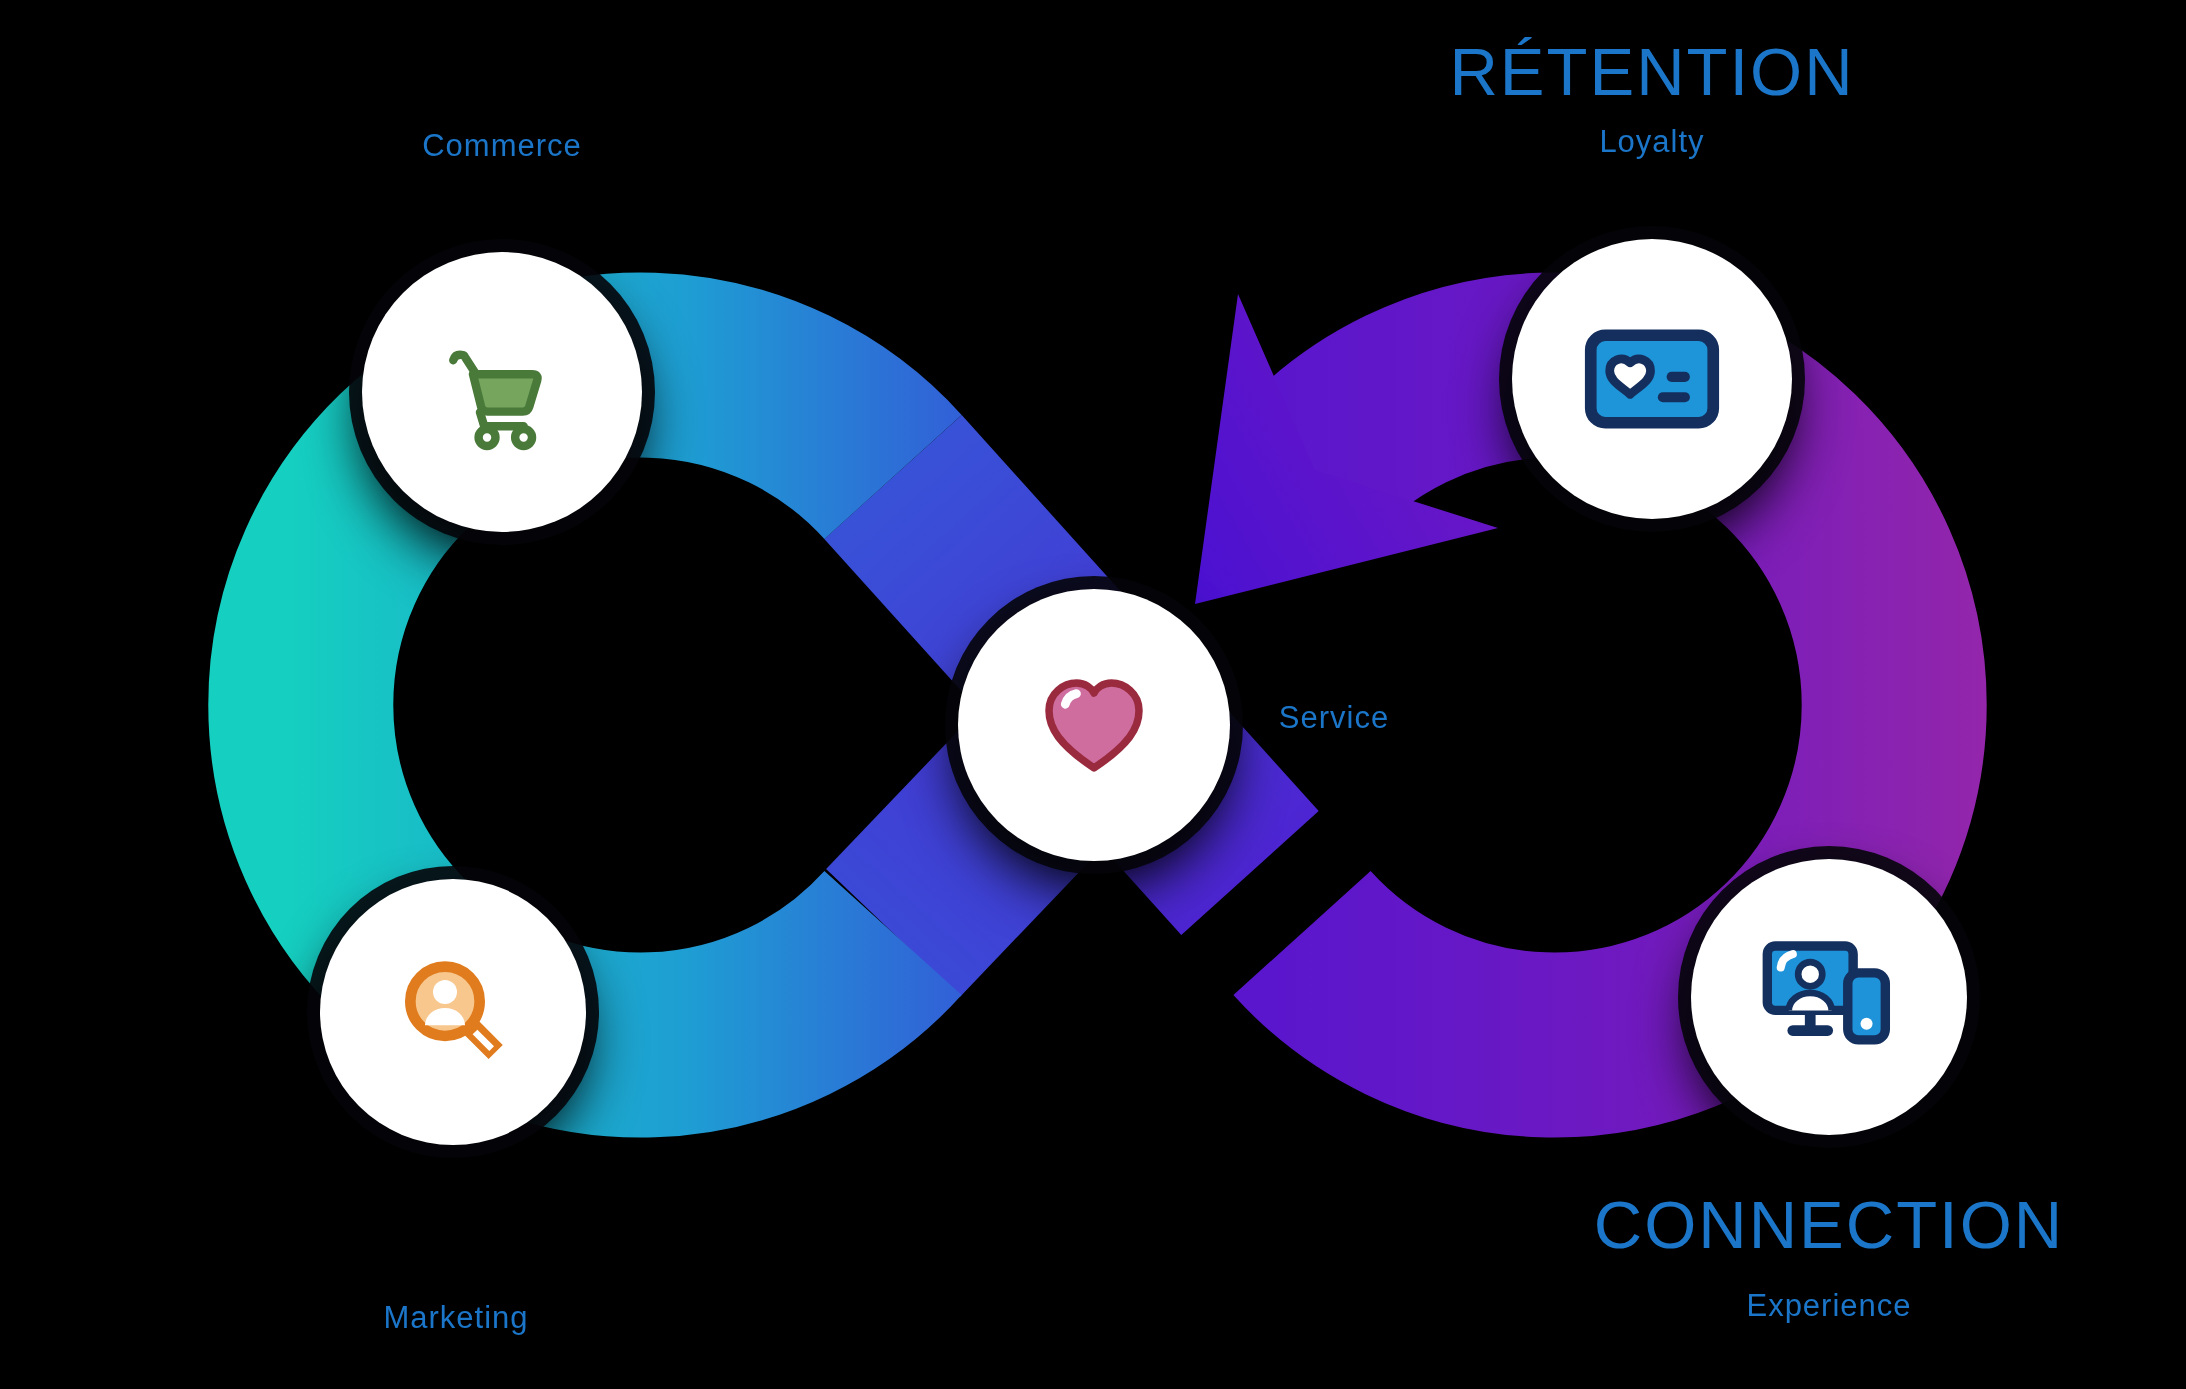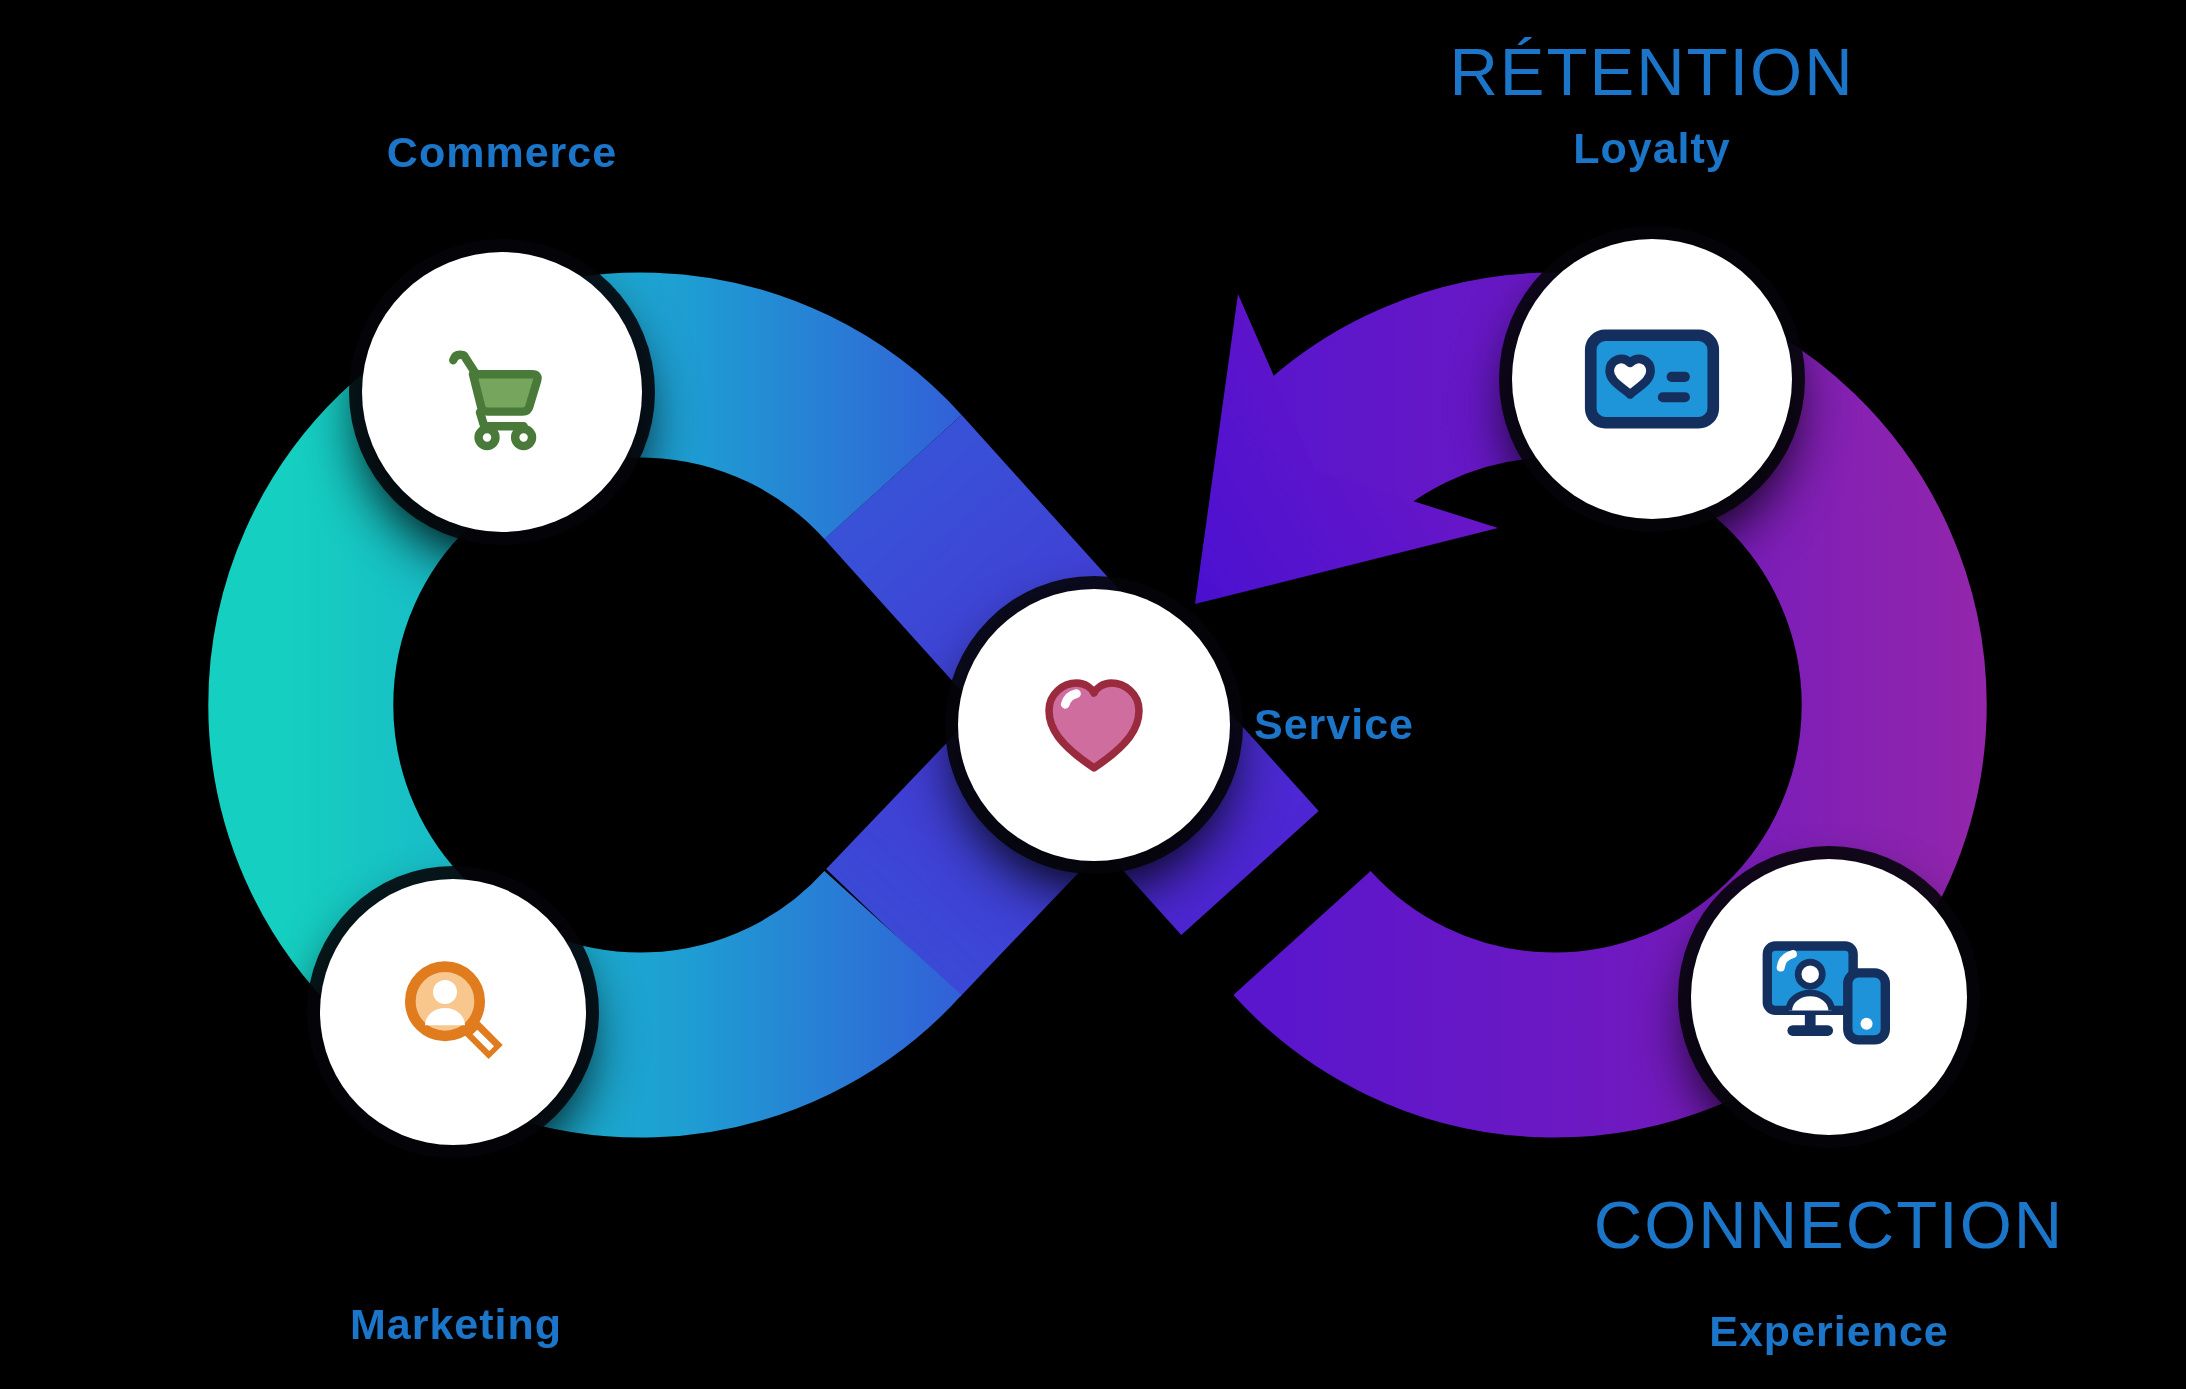"Commerce" .label.subtitle { font-size: 43px -> 31px; font-weight: 700 -> 400 }
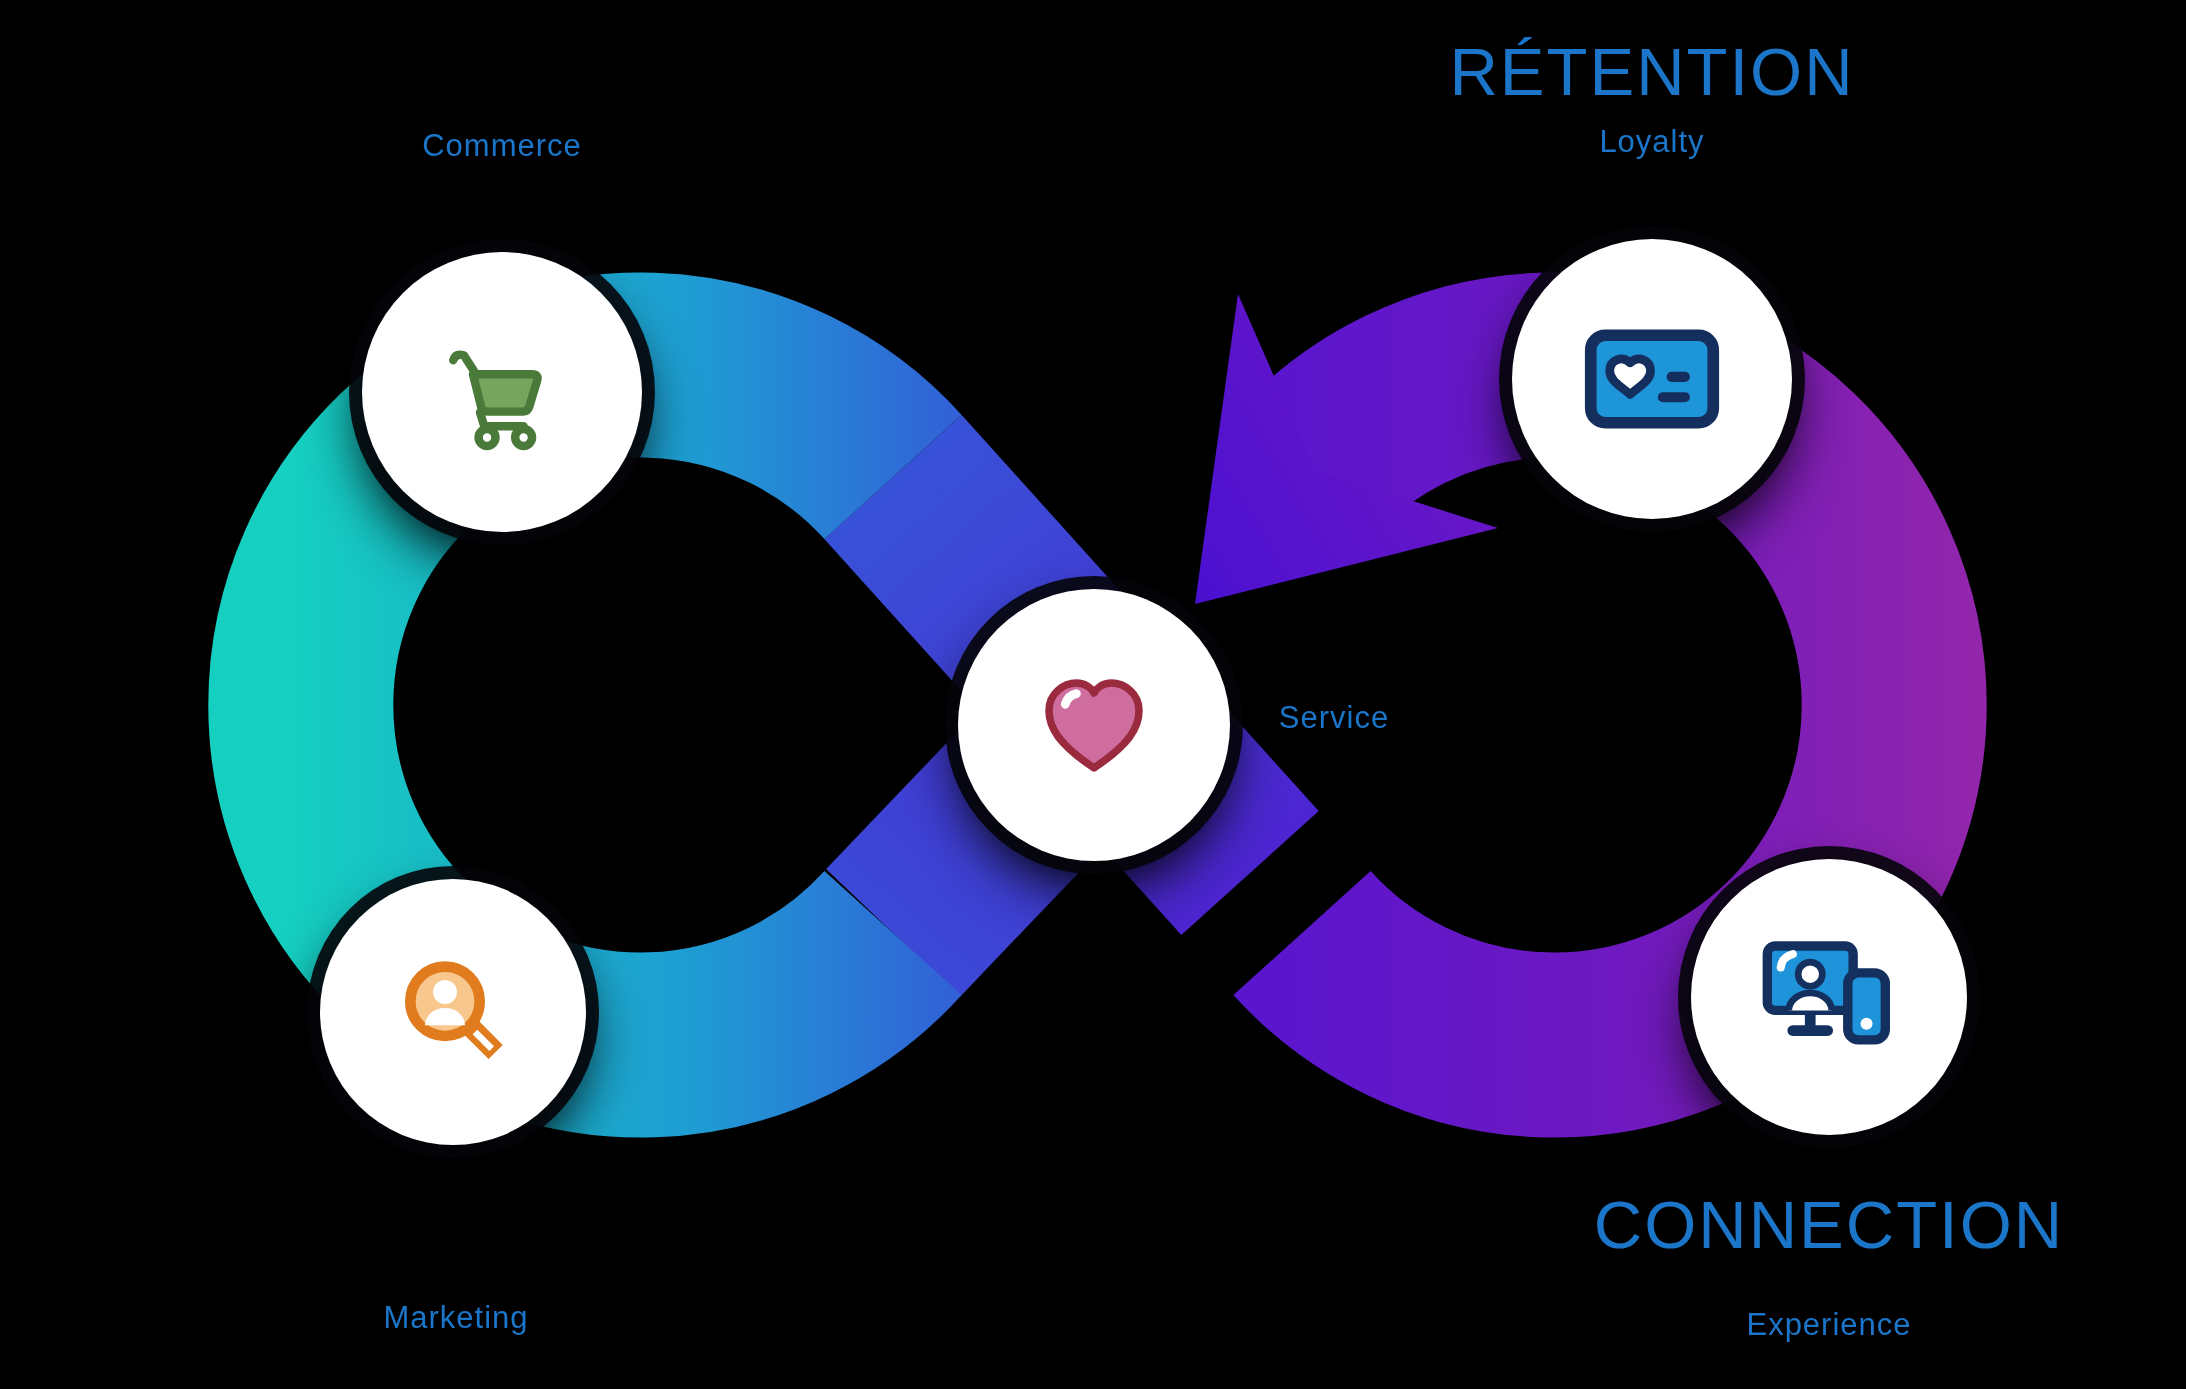"Experience" div.label { margin-top: 19px -> none }
